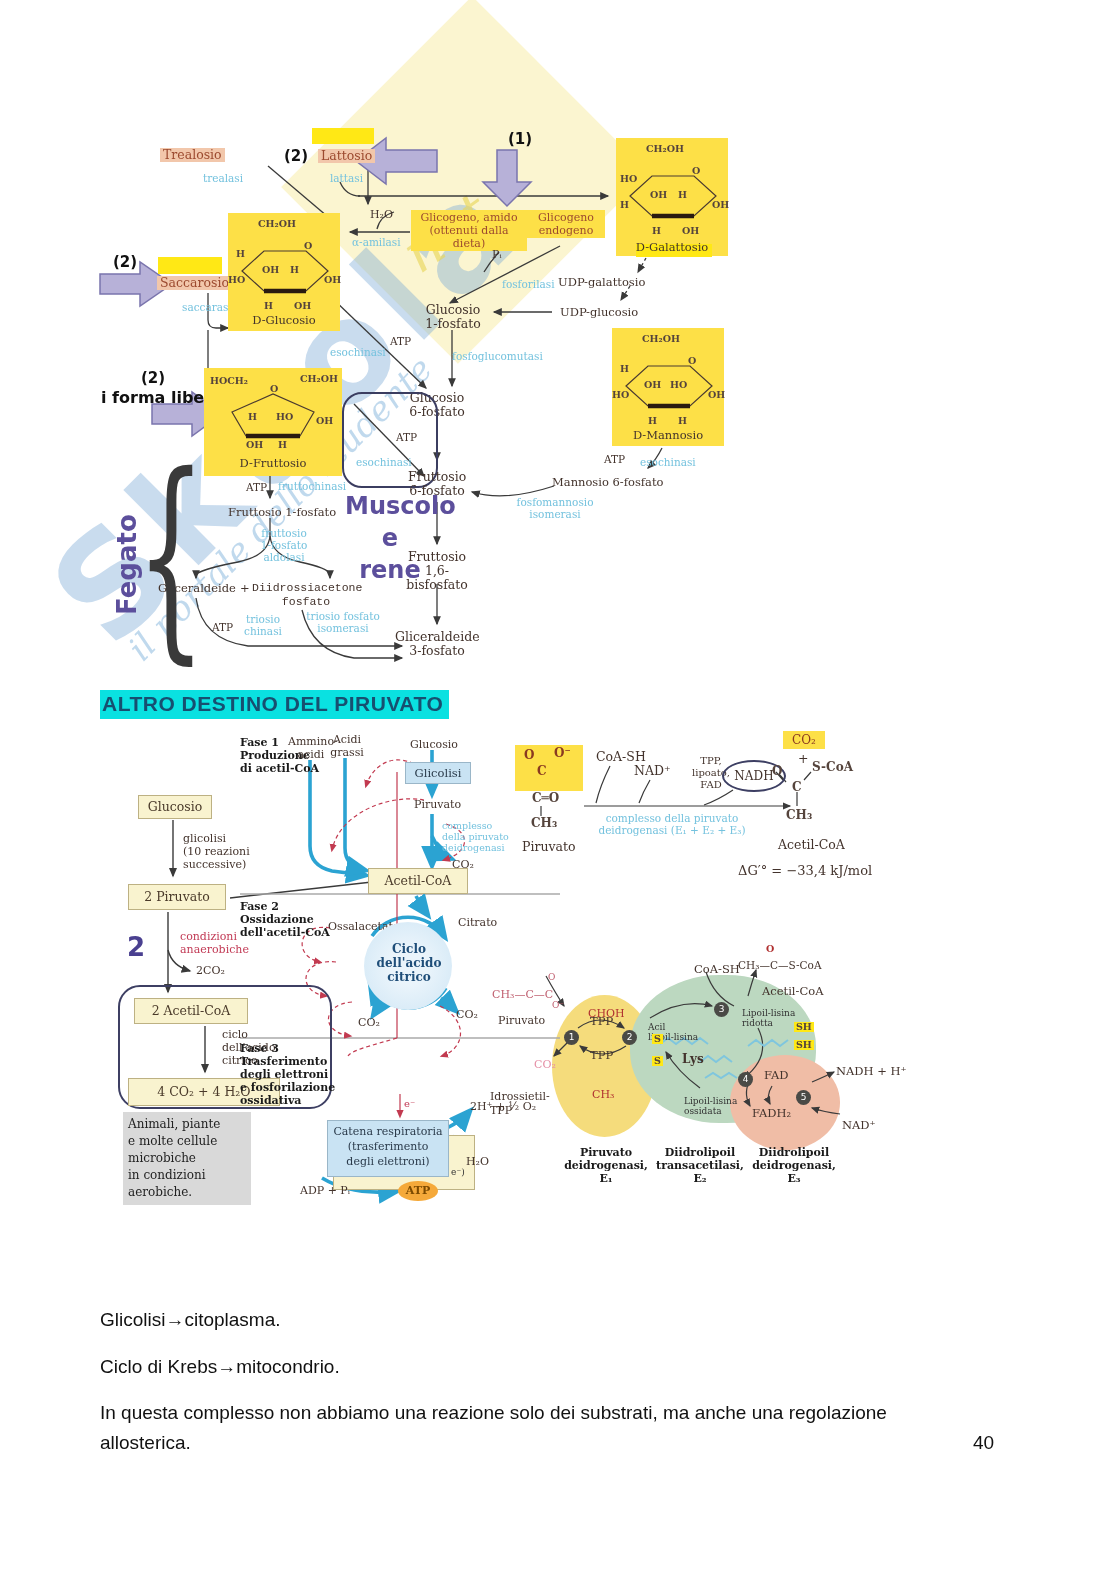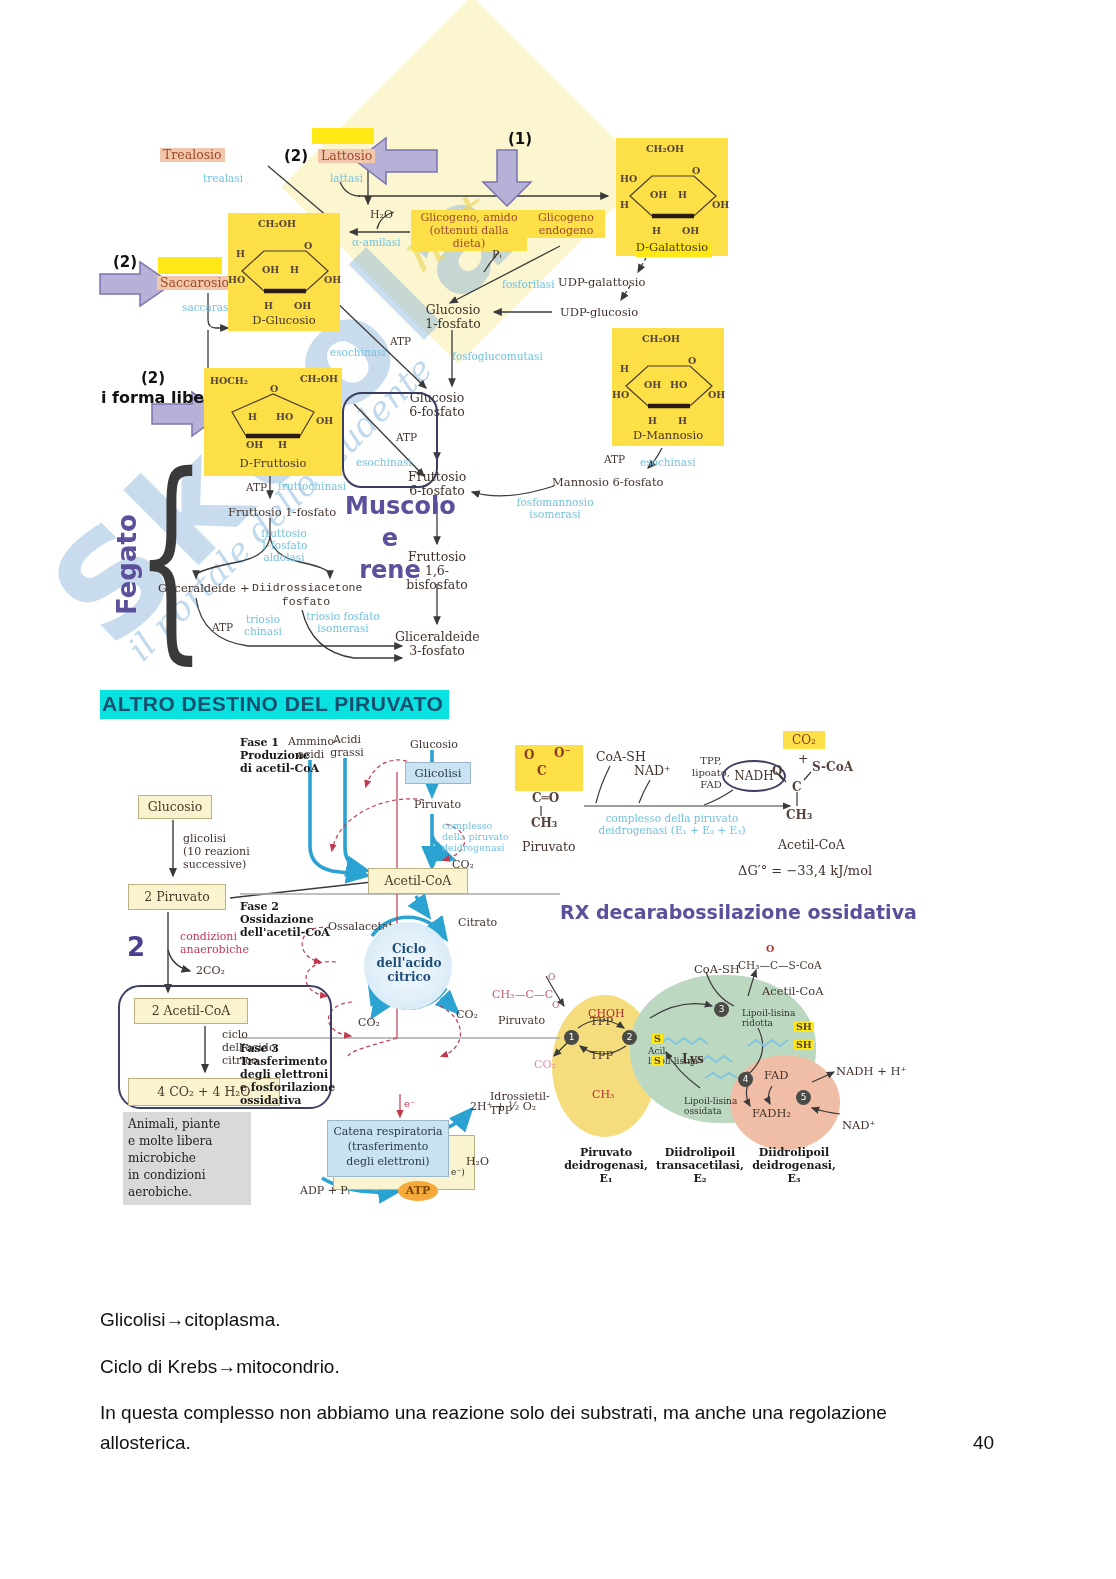"RX decarabossilazione ossidativa" span.a { html: <span>RX decarabossilazione ossidativa</span> -> none }
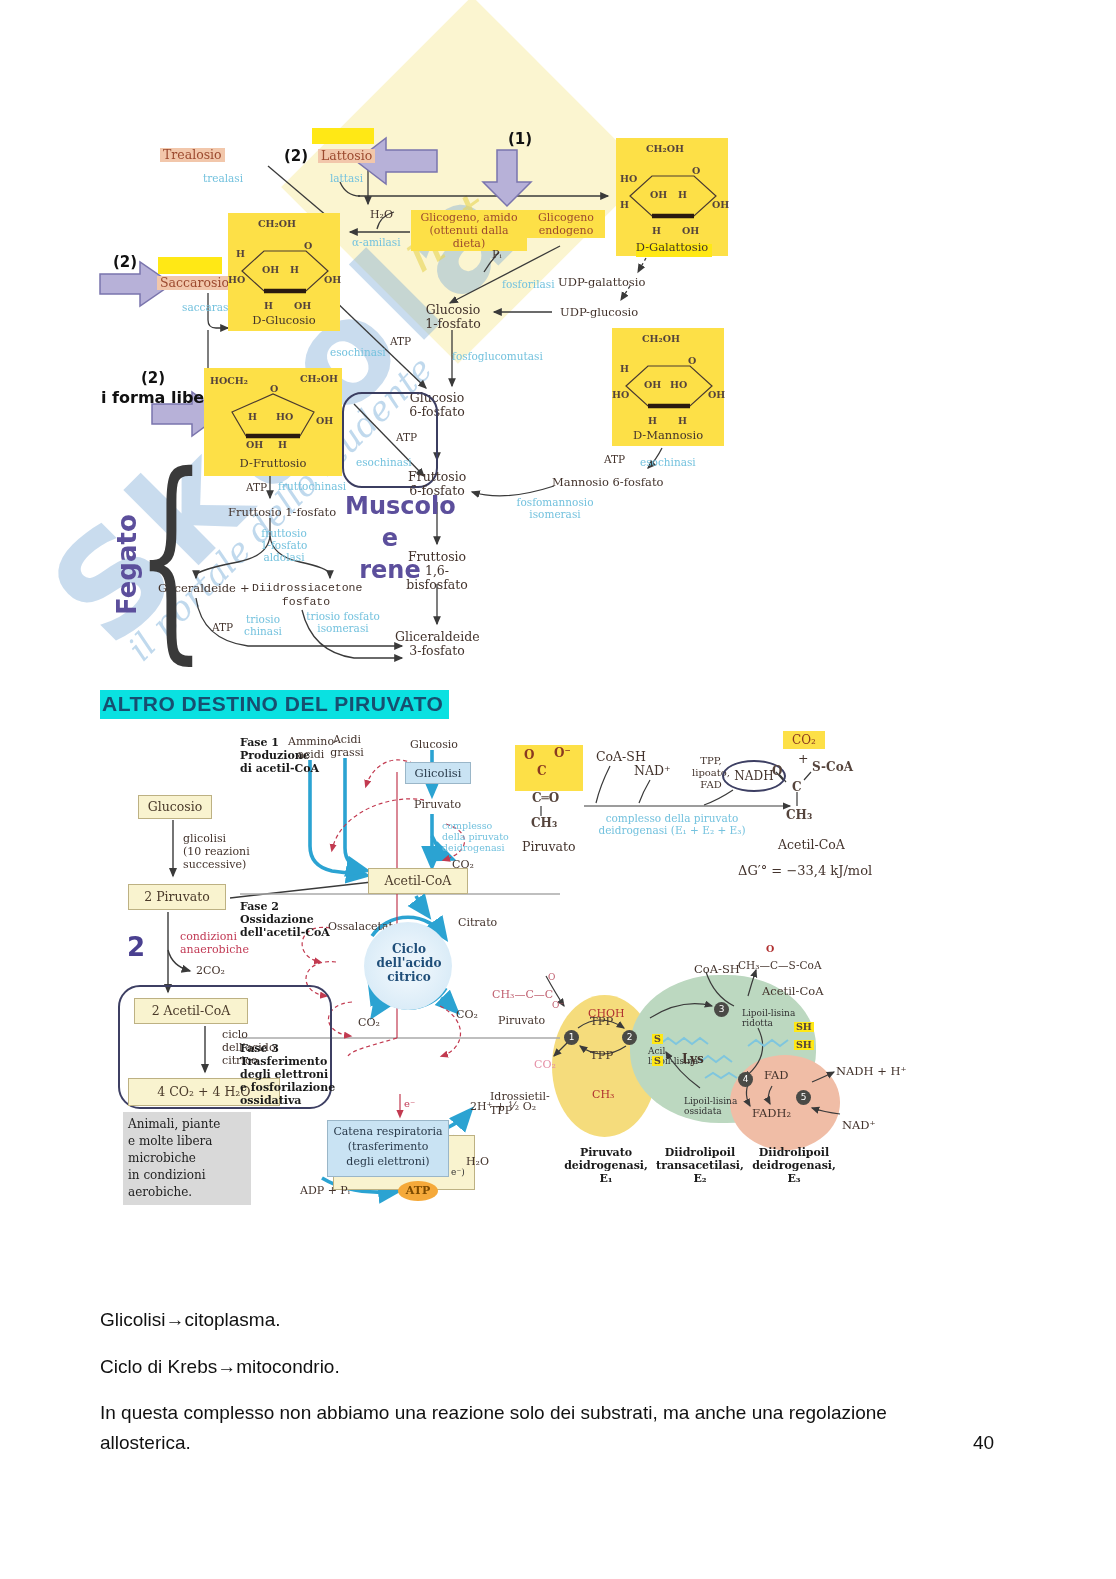"Acil" div.a { margin-top: 24px -> none }
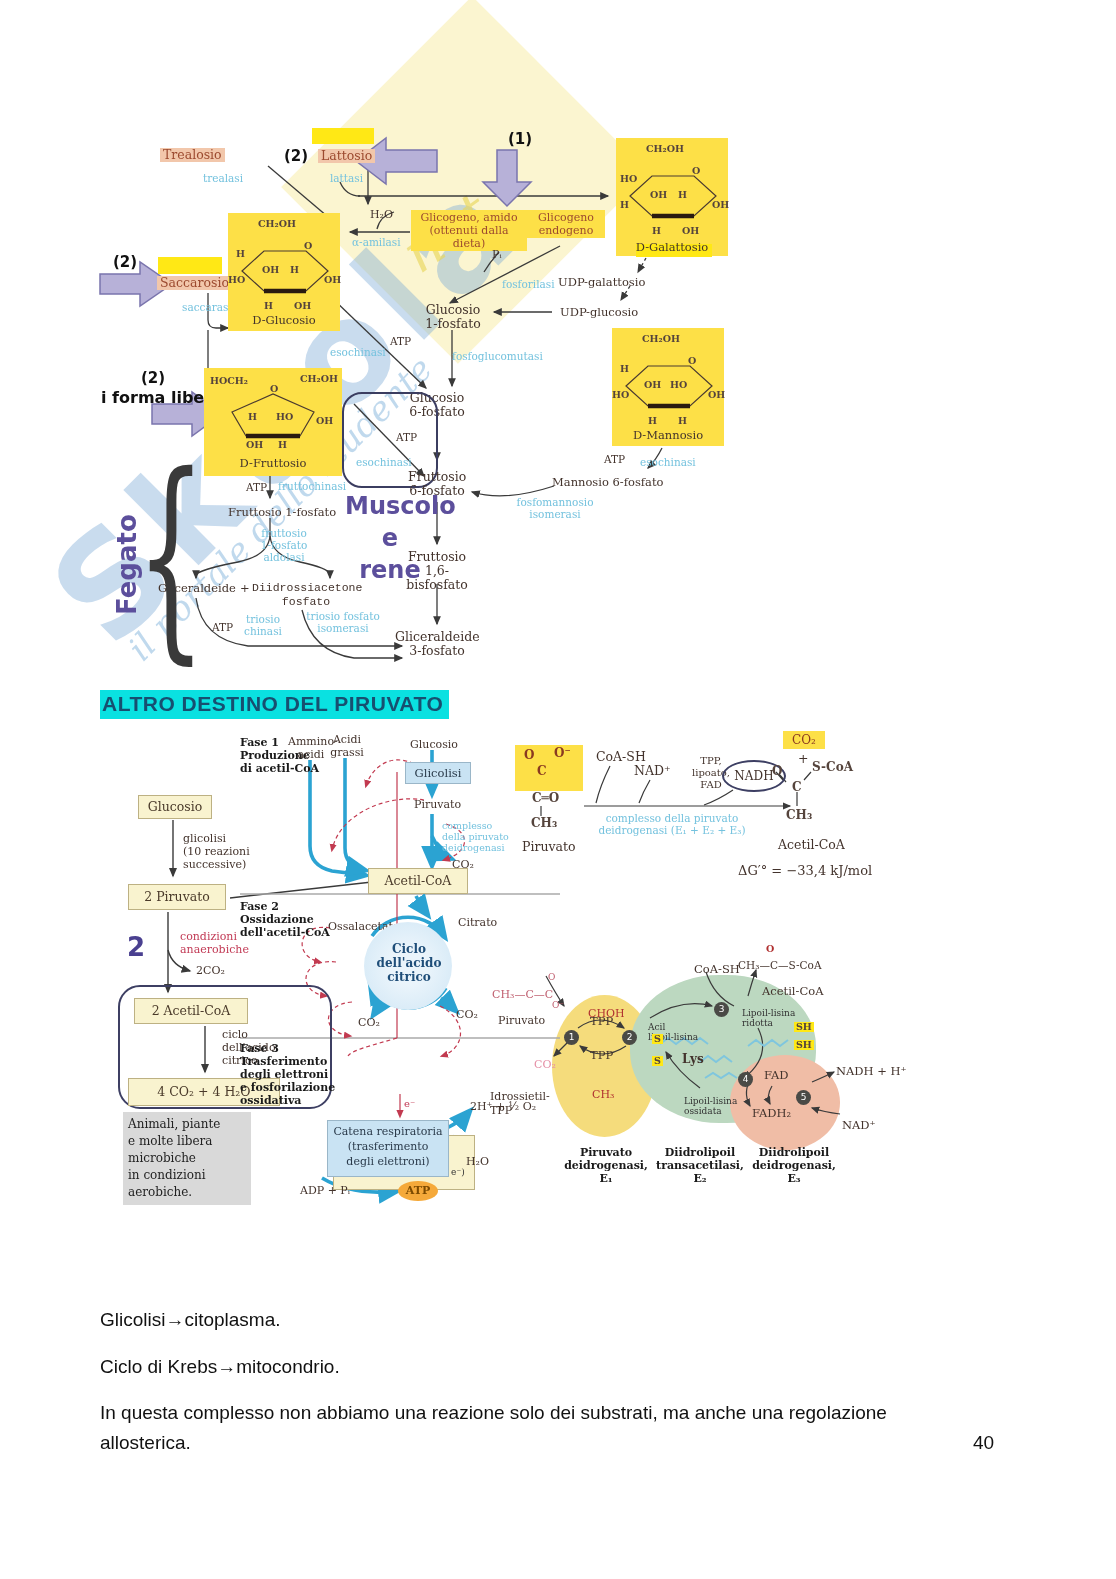"e molte libera" div { text: libera -> cellule }
